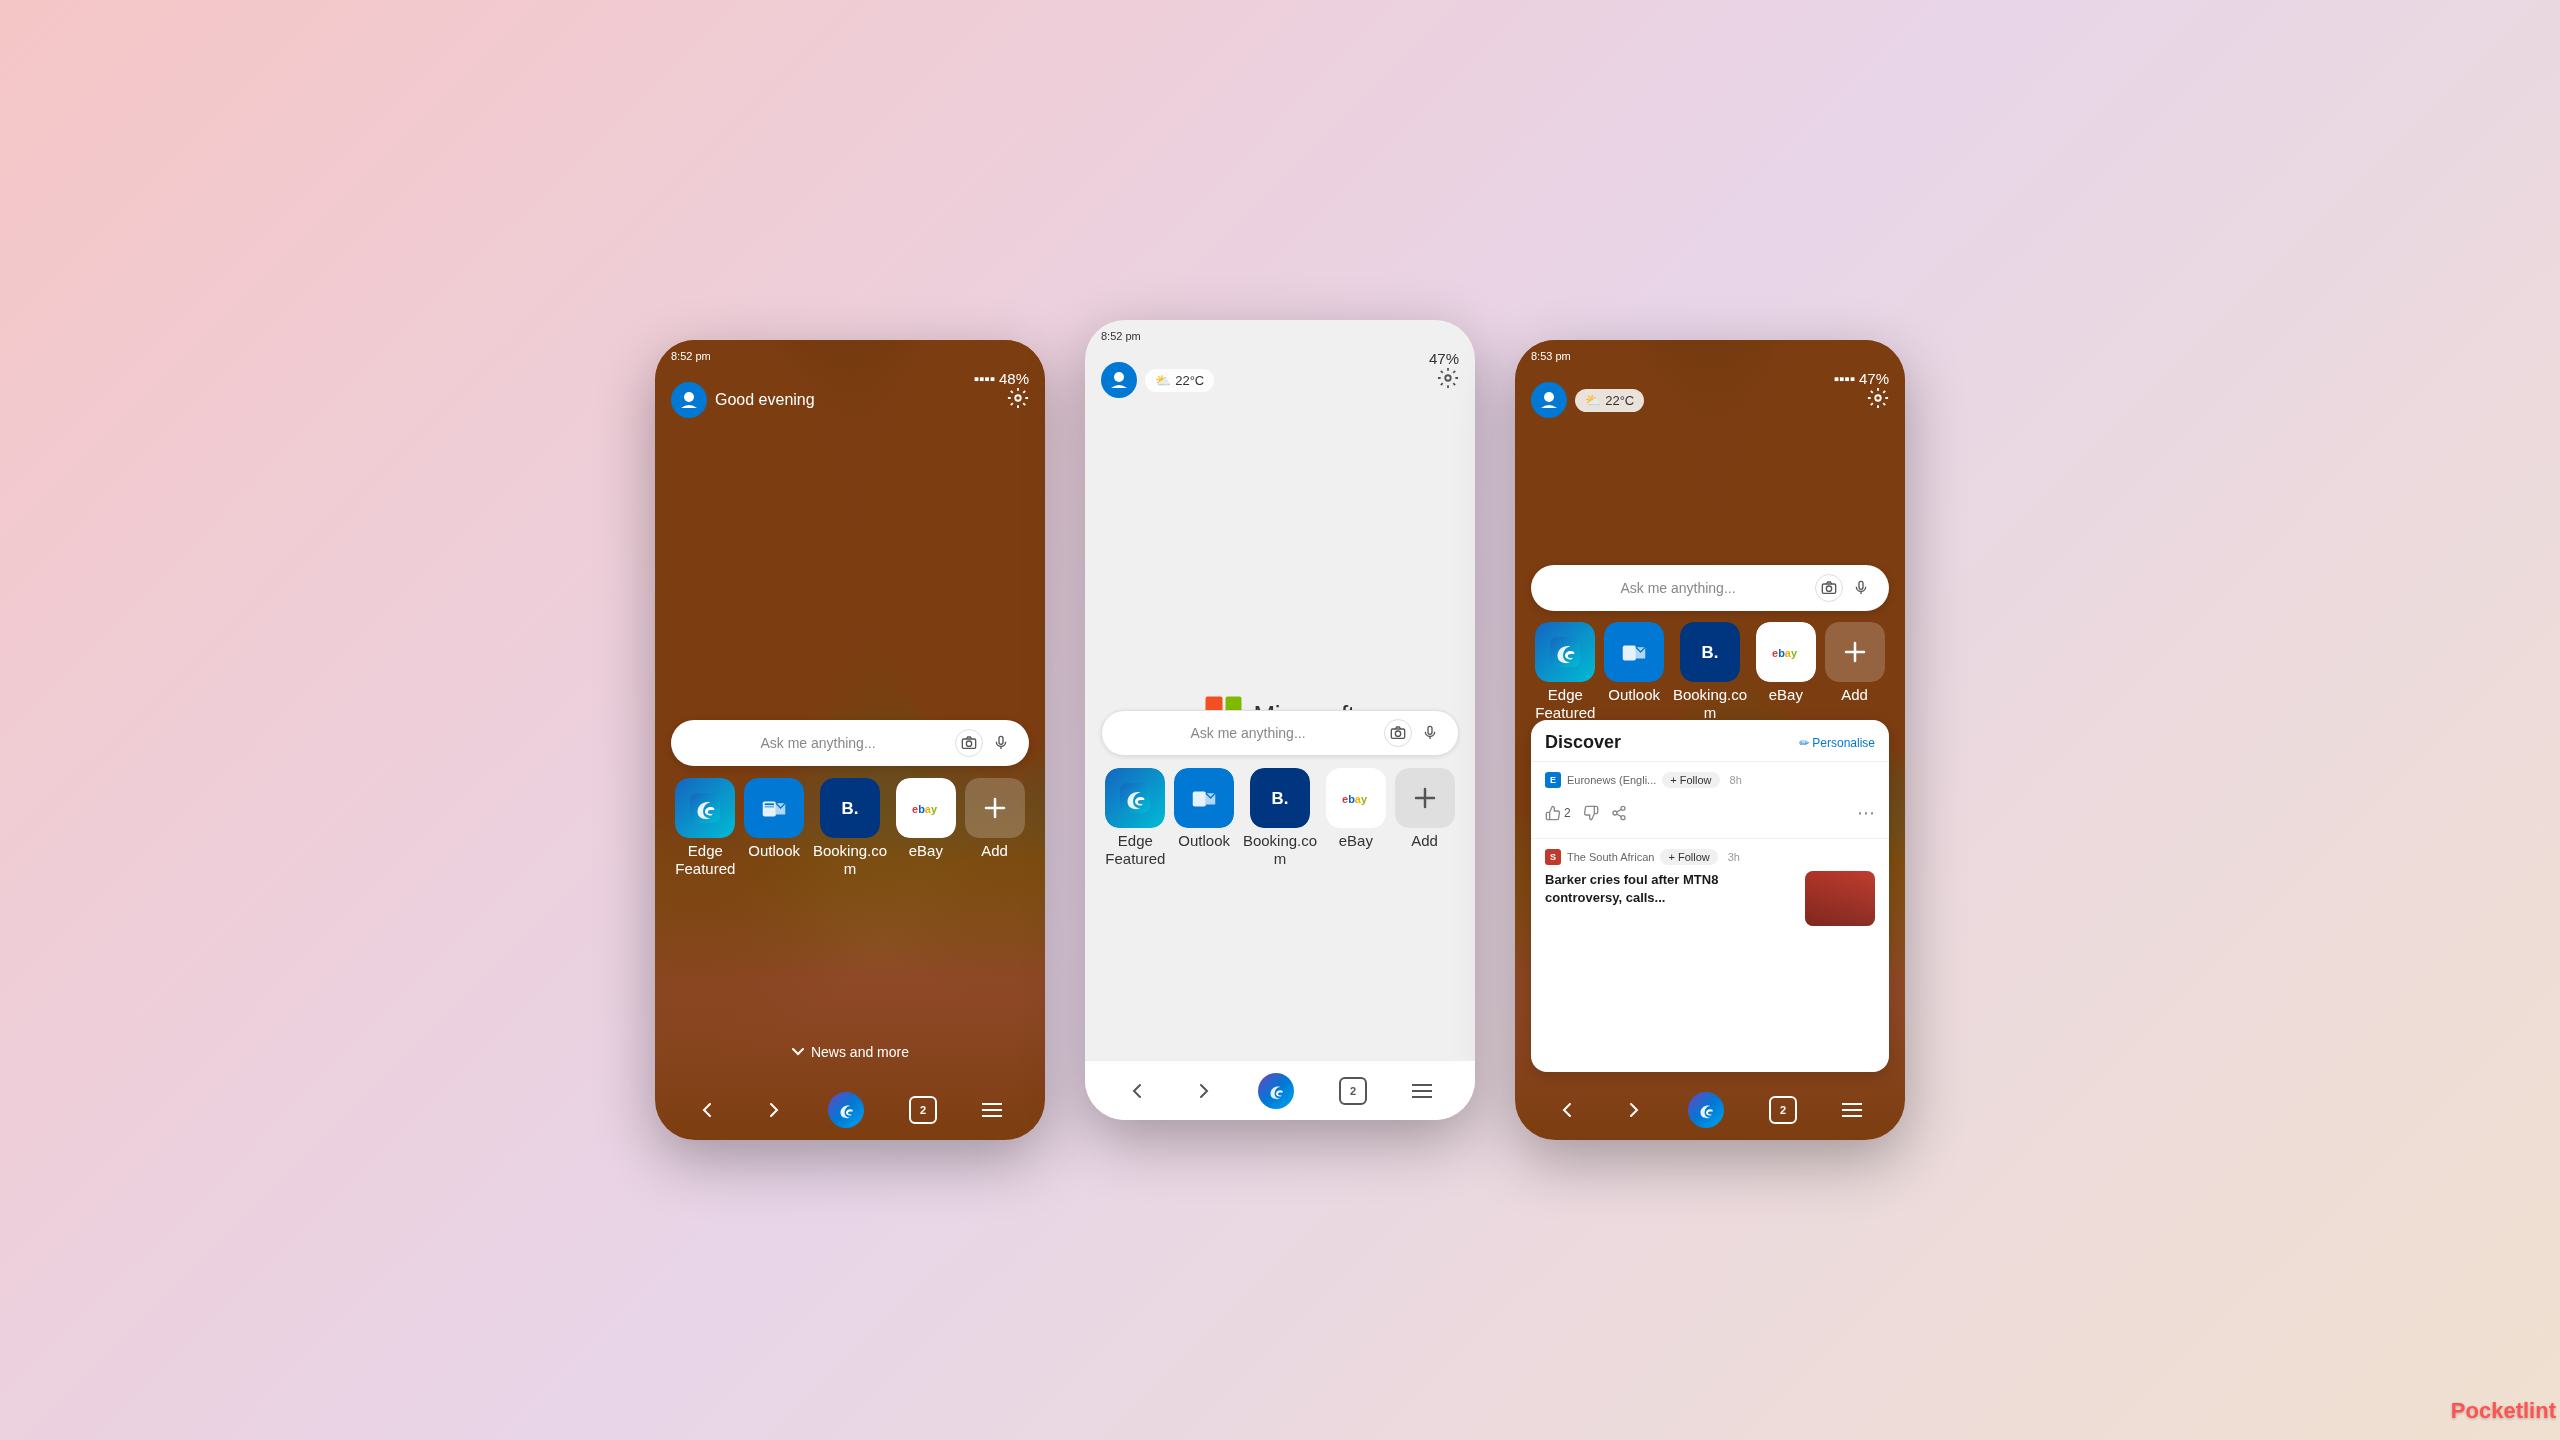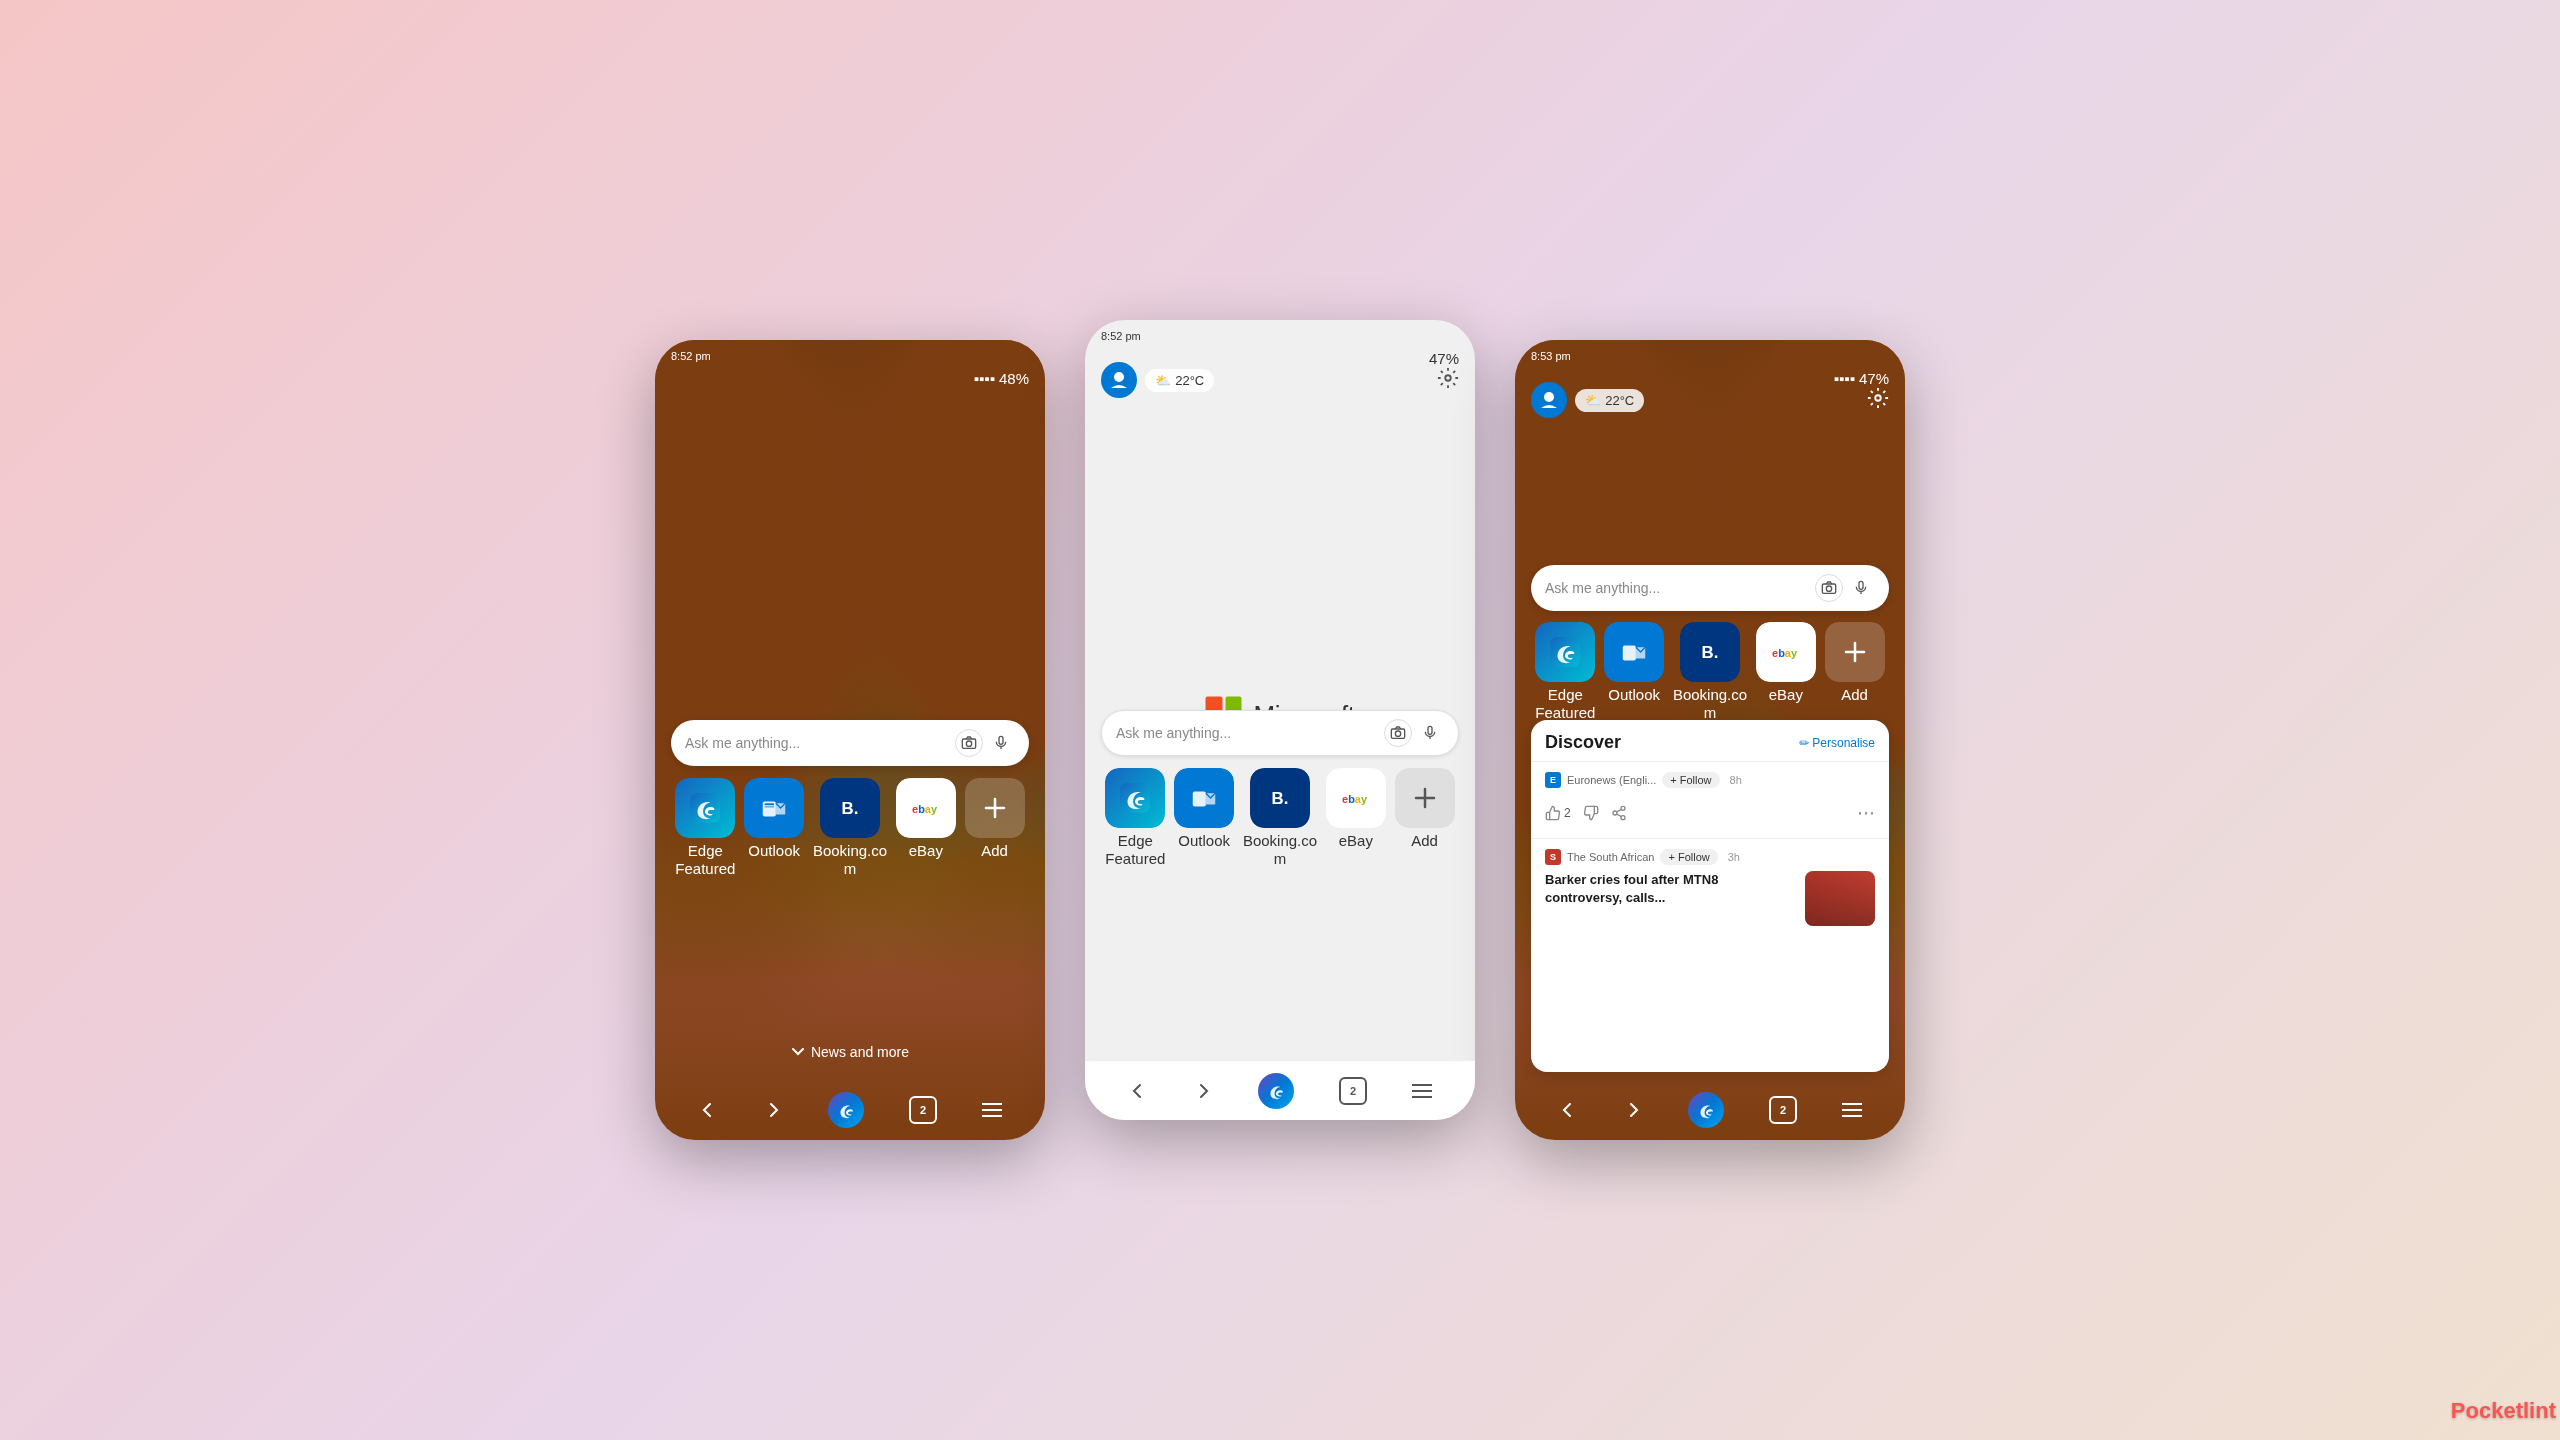"Good evening" div.top-bar { html: none -> <div> <div> <div> <svg> <circle></circle> <path></path> </svg> </div> <span>Good evening</span> </div> <div> <svg> <circle></circle> <path></path> </svg> </div> </div> }
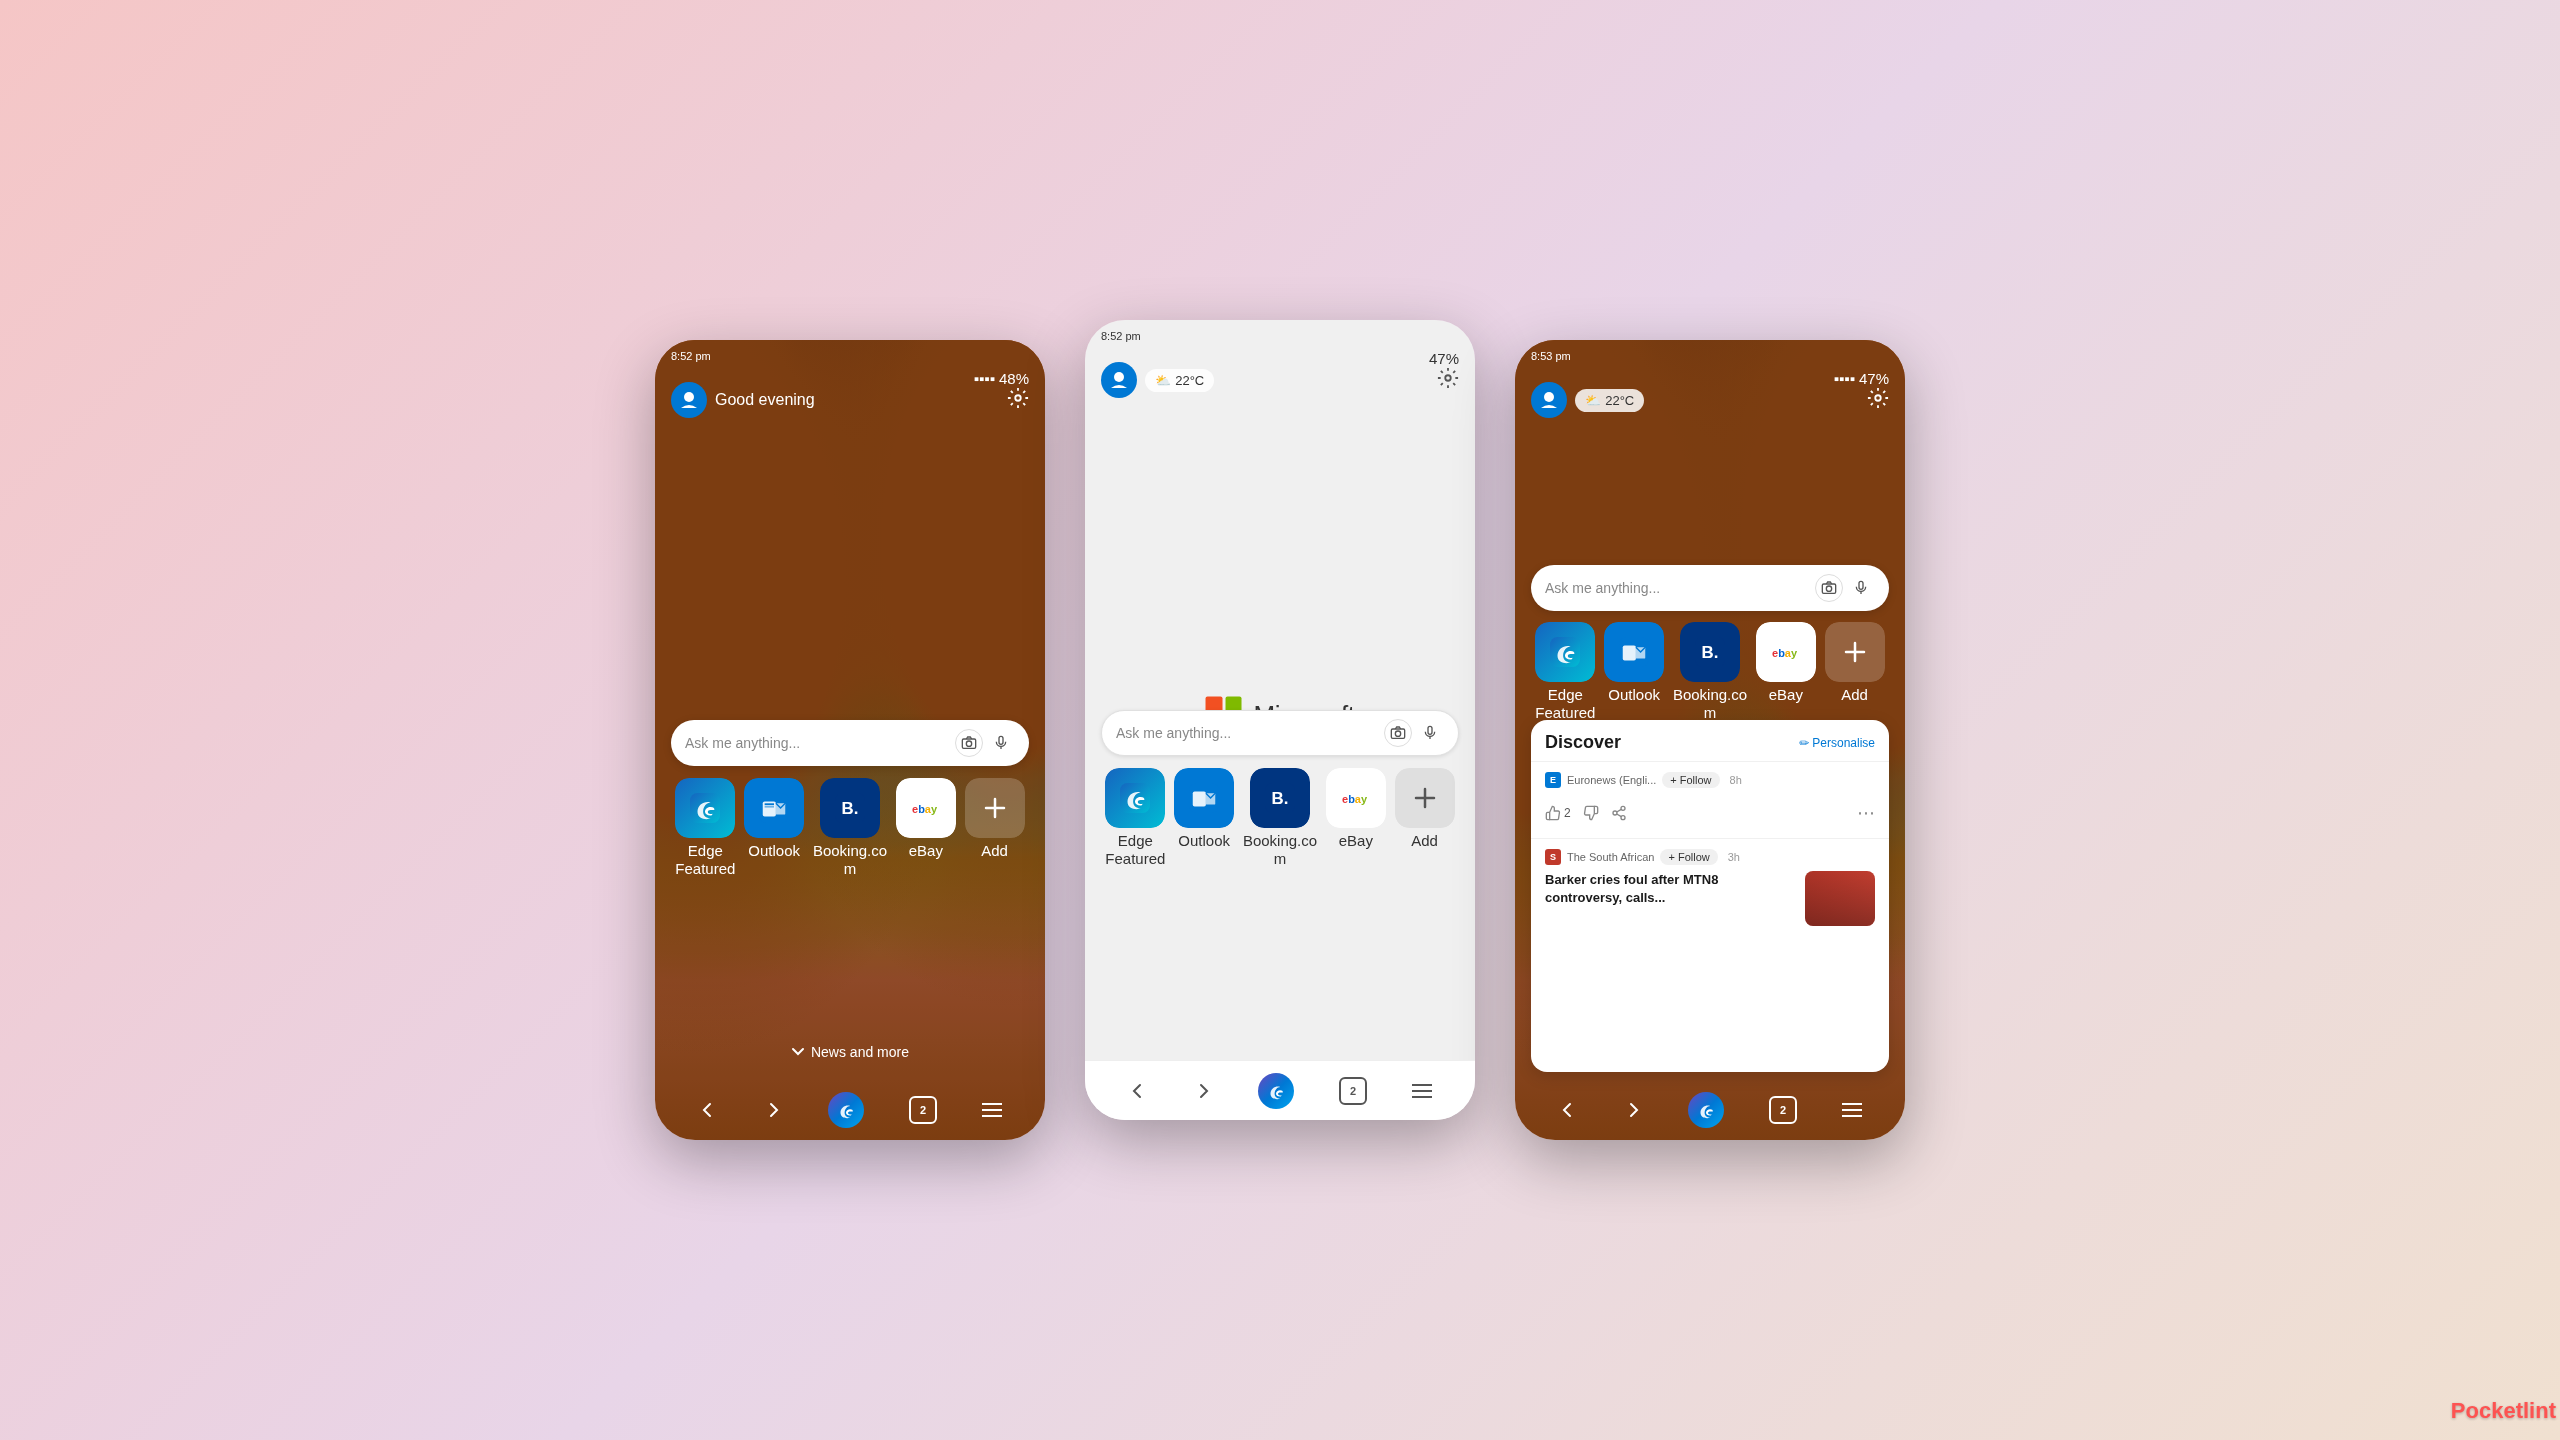"Ask me anything..." .search-bar { text-align: none -> center }
